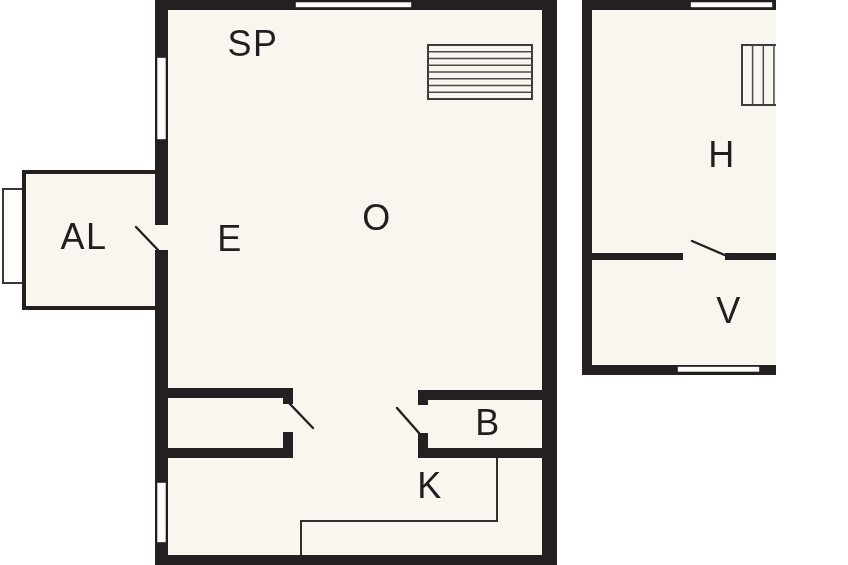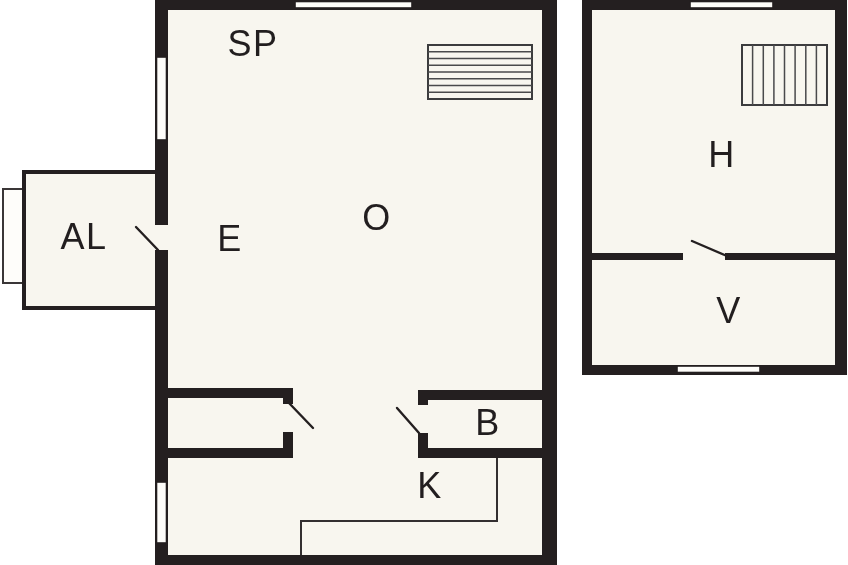"SP" .stage { width: 848px -> 776px }
